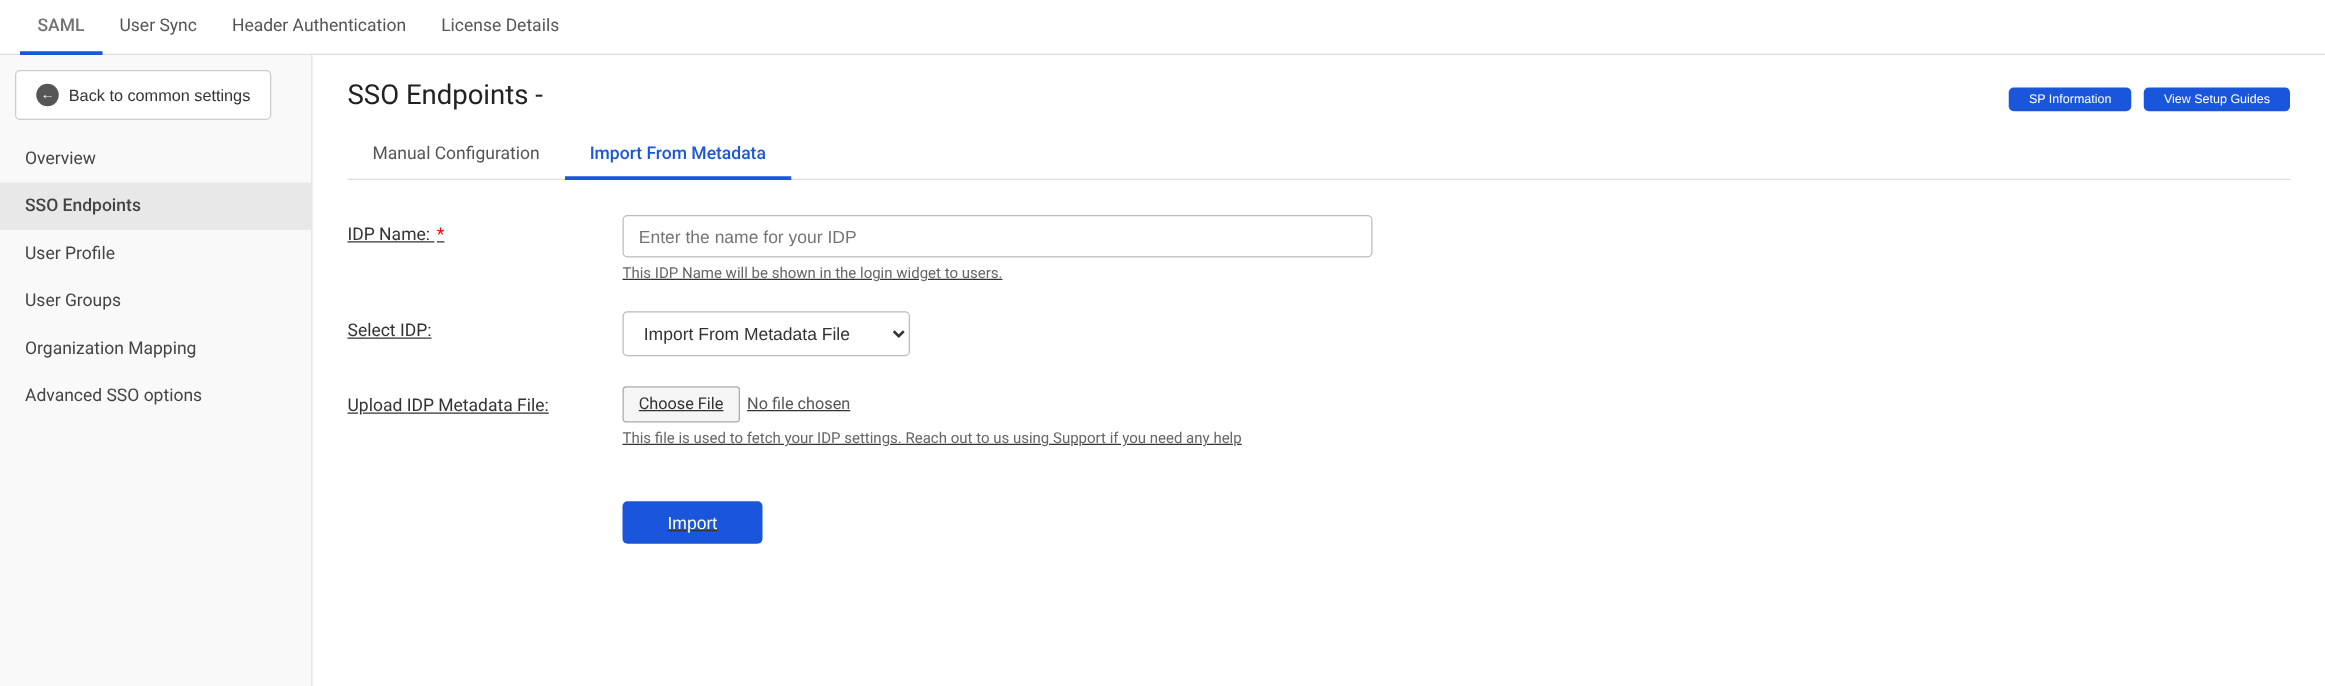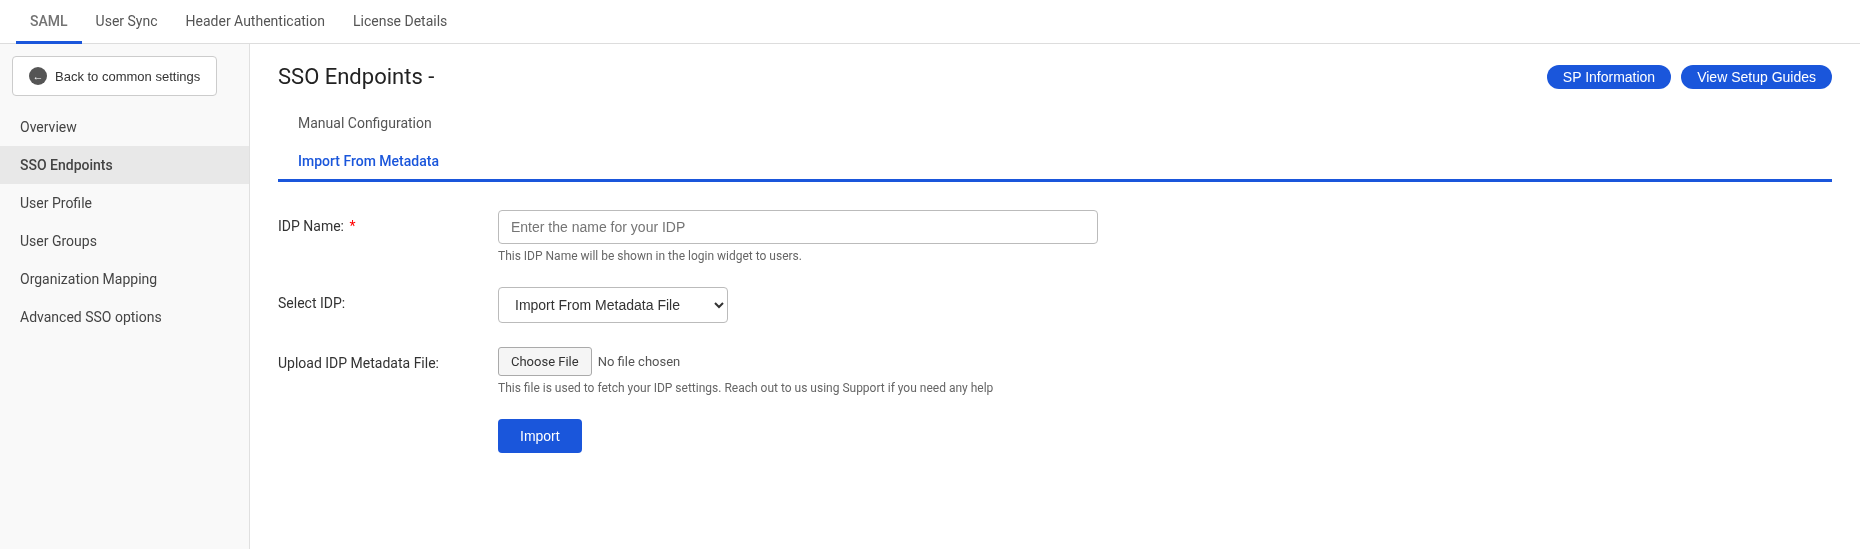"SP Information" .btn-primary { border-radius: 16px -> 4px; font-size: 14px -> 10px }
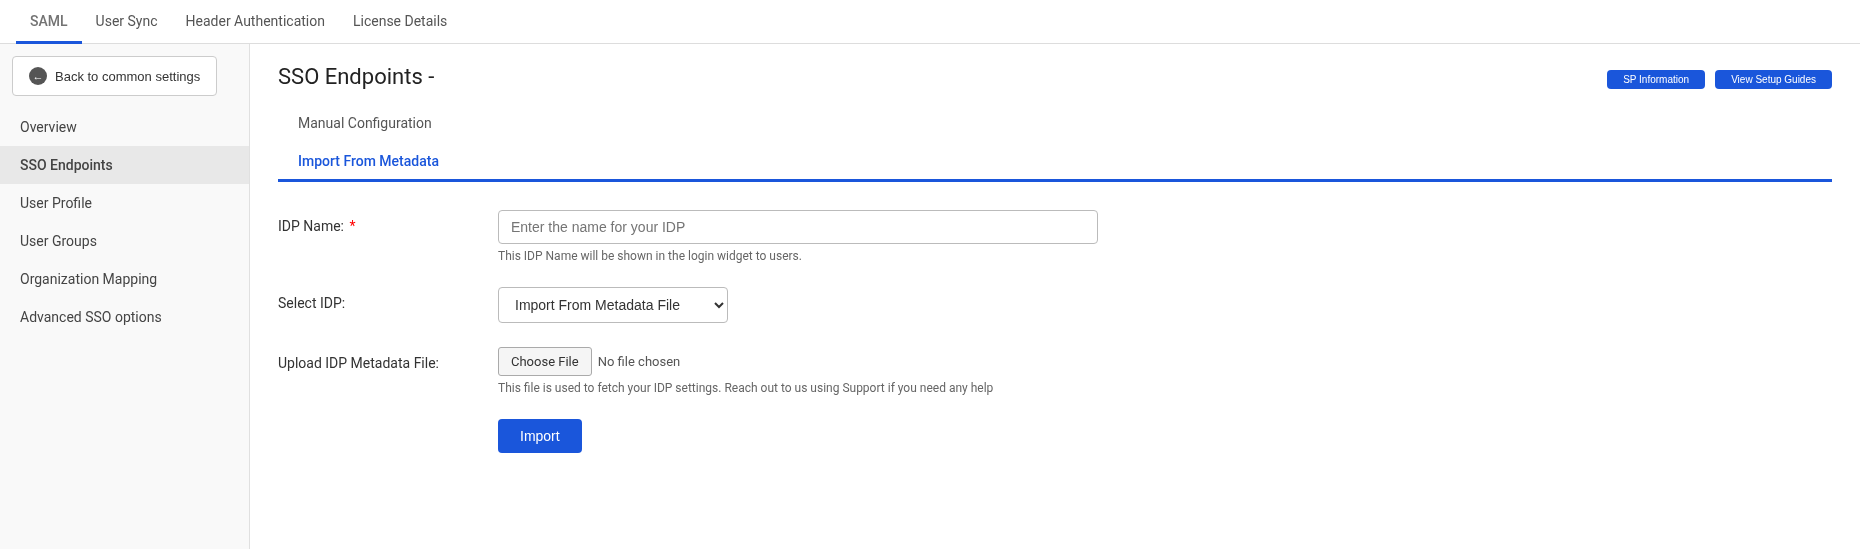"Manual Configuration" .tabs { flex-direction: column -> none }
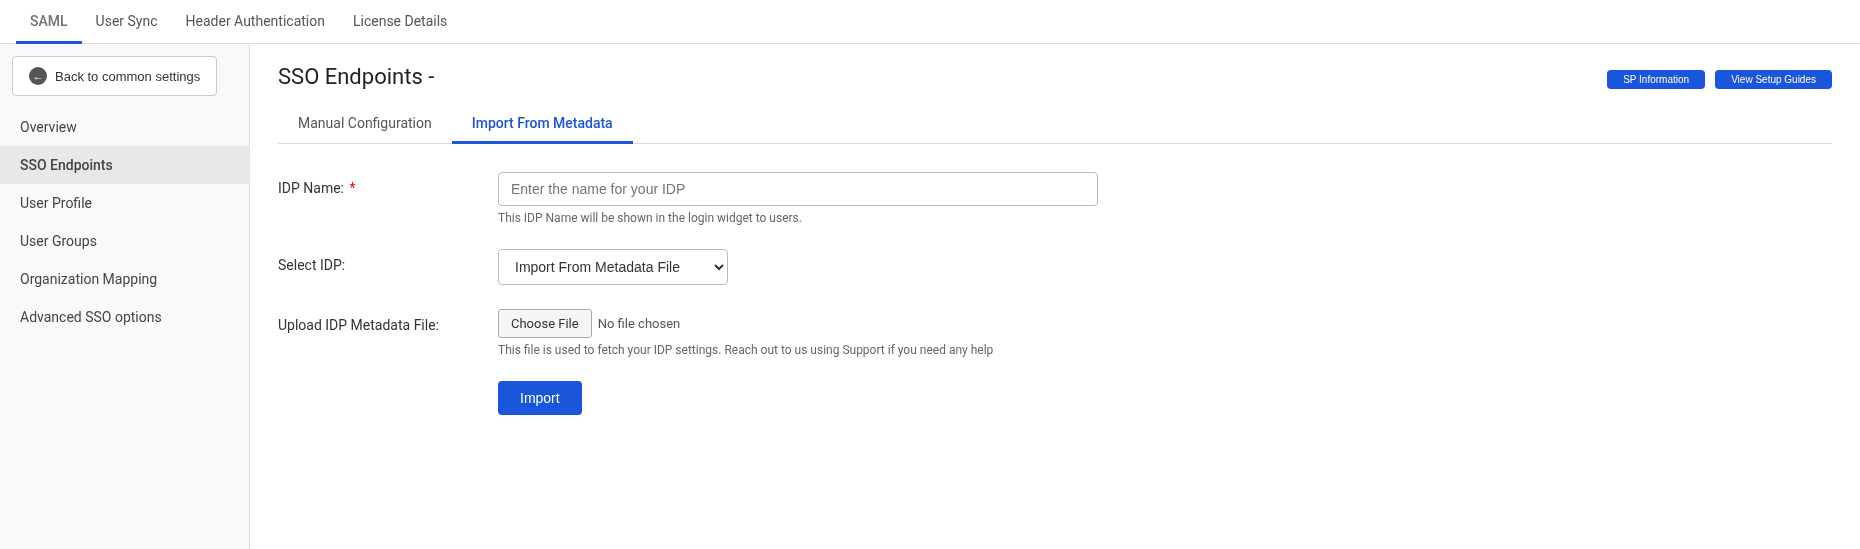"IDP Name: *" .form-row { text-decoration: none -> underline }
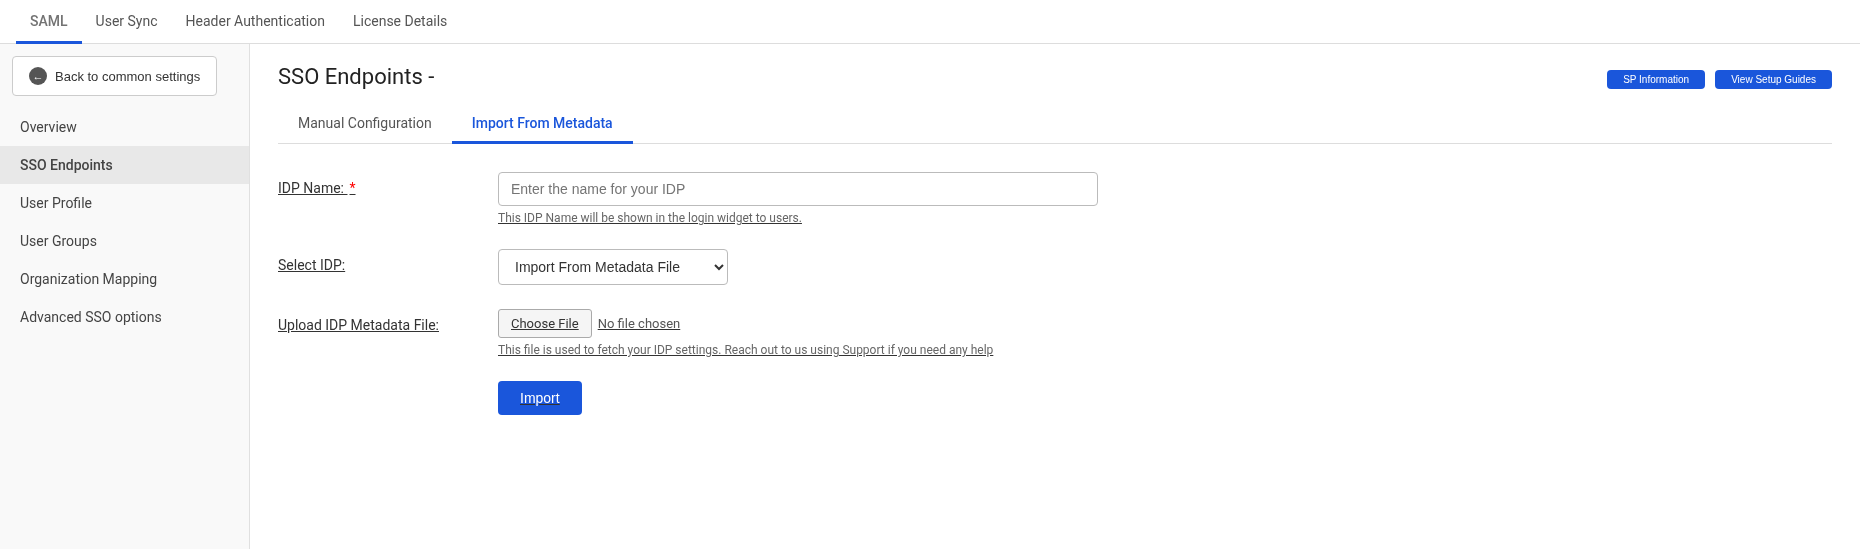"Import" .btn-import { margin-top: none -> 20px; padding: 9px 22px -> 9px 36px }
